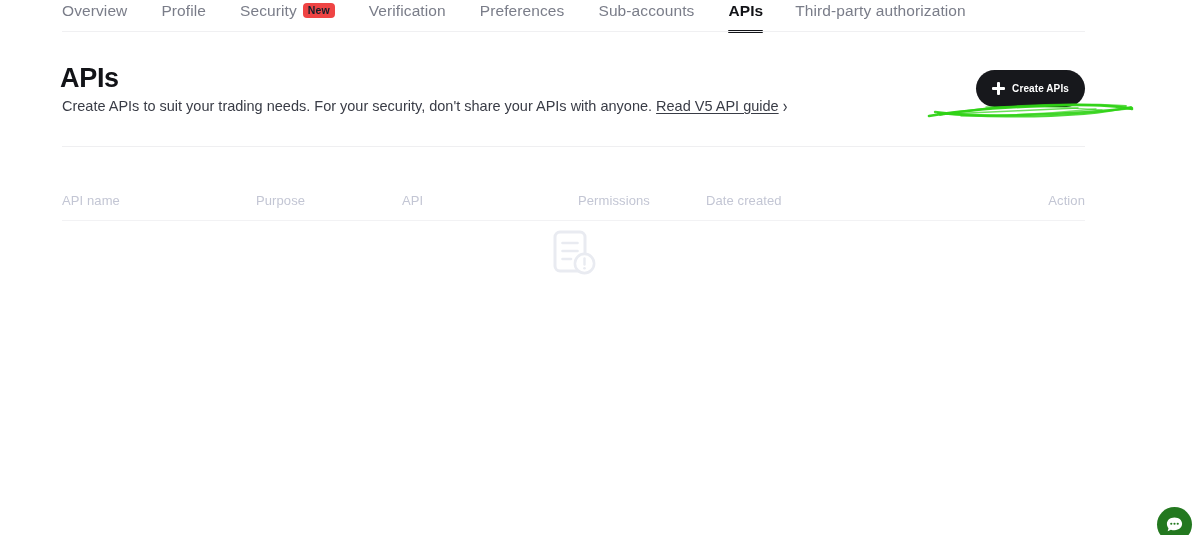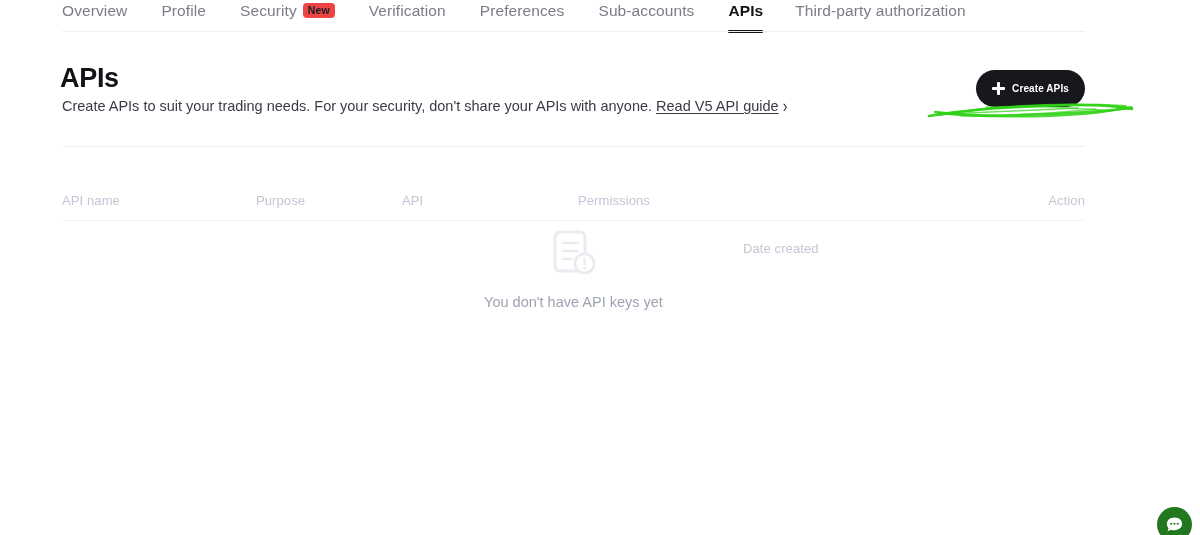"Date created" .th-4 { left: 681px -> 644px; margin-top: 48px -> none }
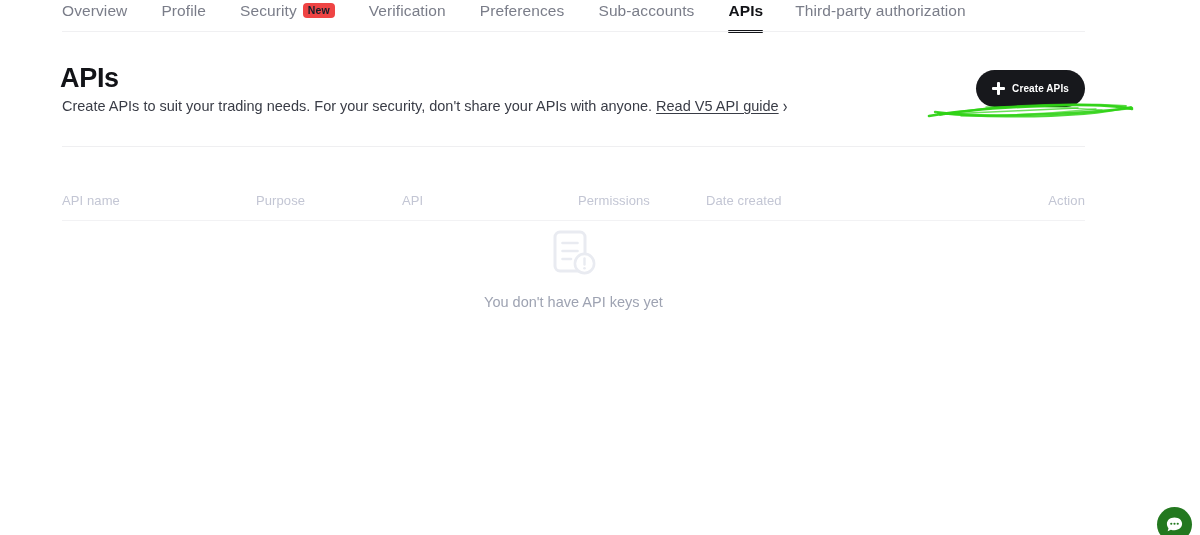"You don't have API keys" div.empty-text { html: <div>You don't have API keys yet</div> -> none }
